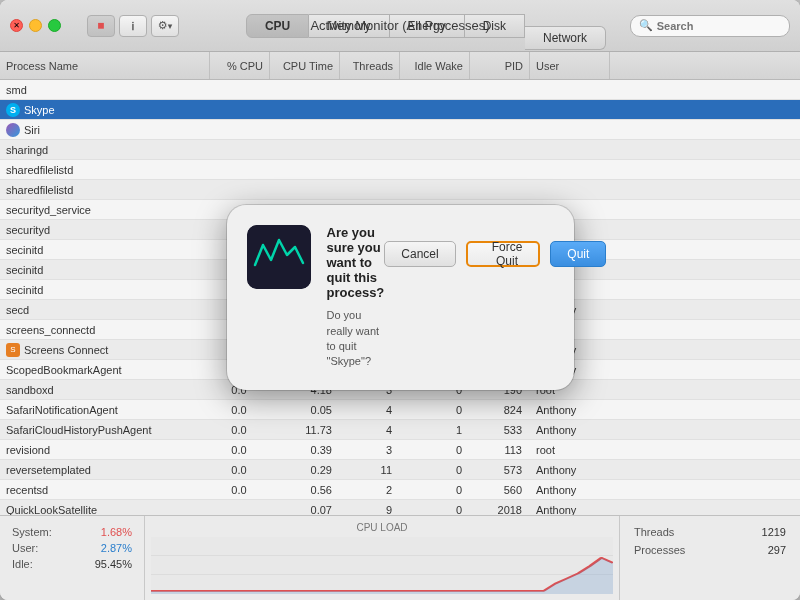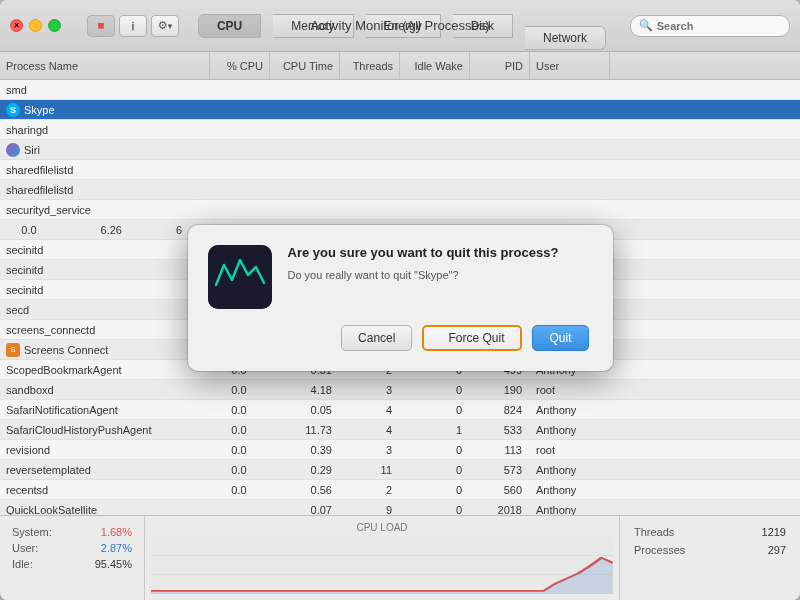"CPU" .tabbar { gap: 12px -> 0 }
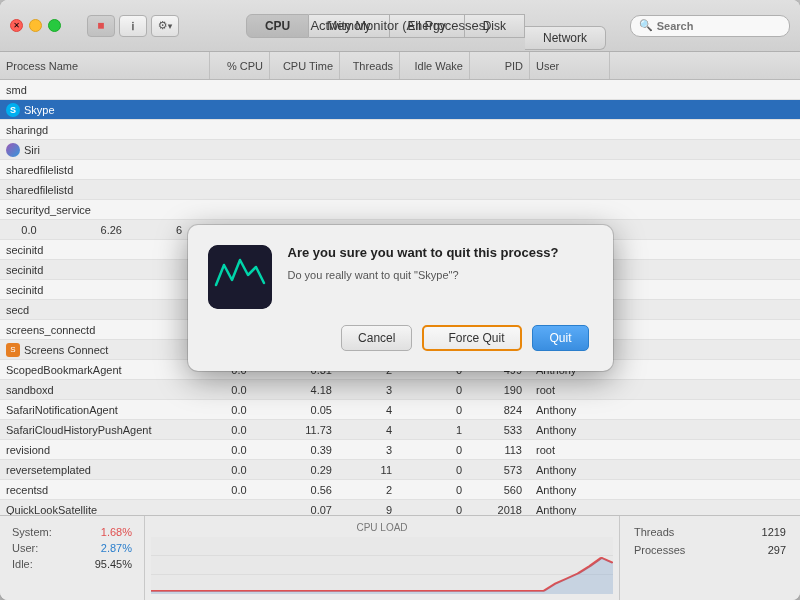"sharingd" div.process-row { order: before "Siri" -> after "Siri" }
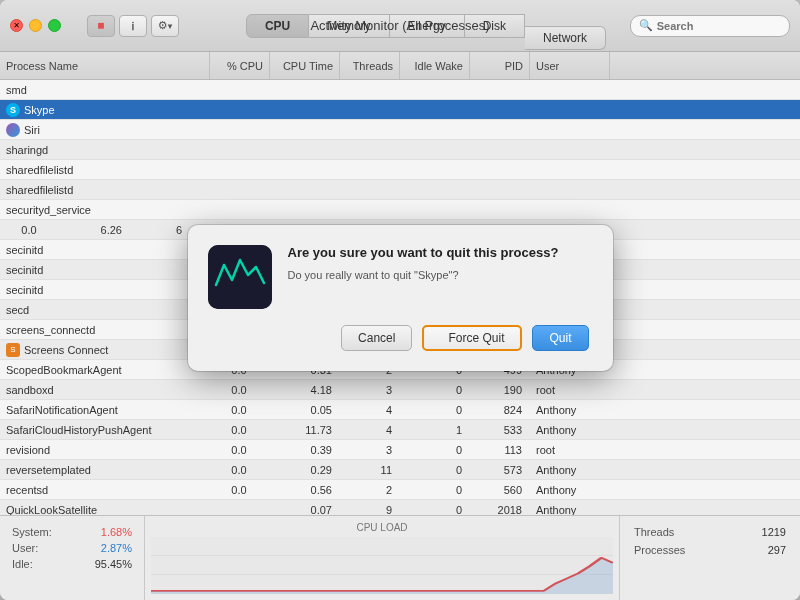"securityd" div.cell { html: none -> <div> <span>securityd</span> </div> }
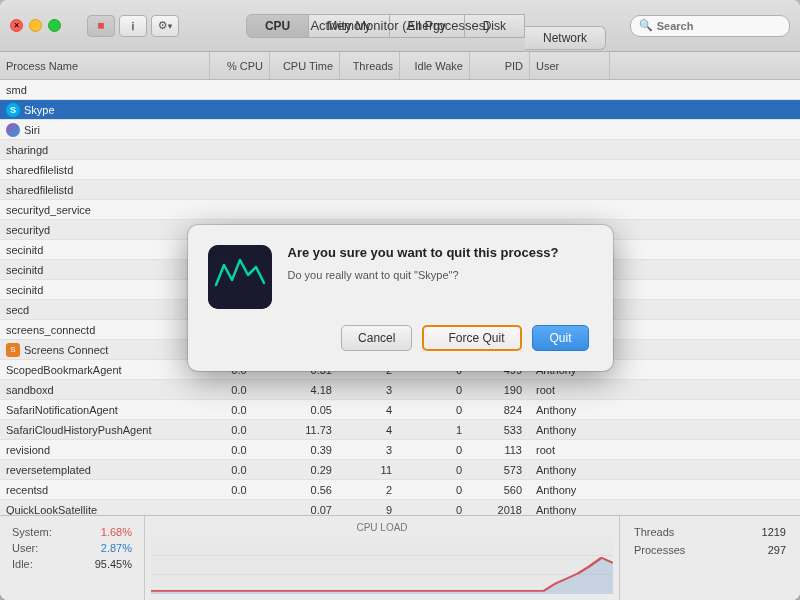"Are you sure you want" .dialog { border-radius: 10px -> 19px; flex-direction: column -> row; width: 425px -> 347px }
